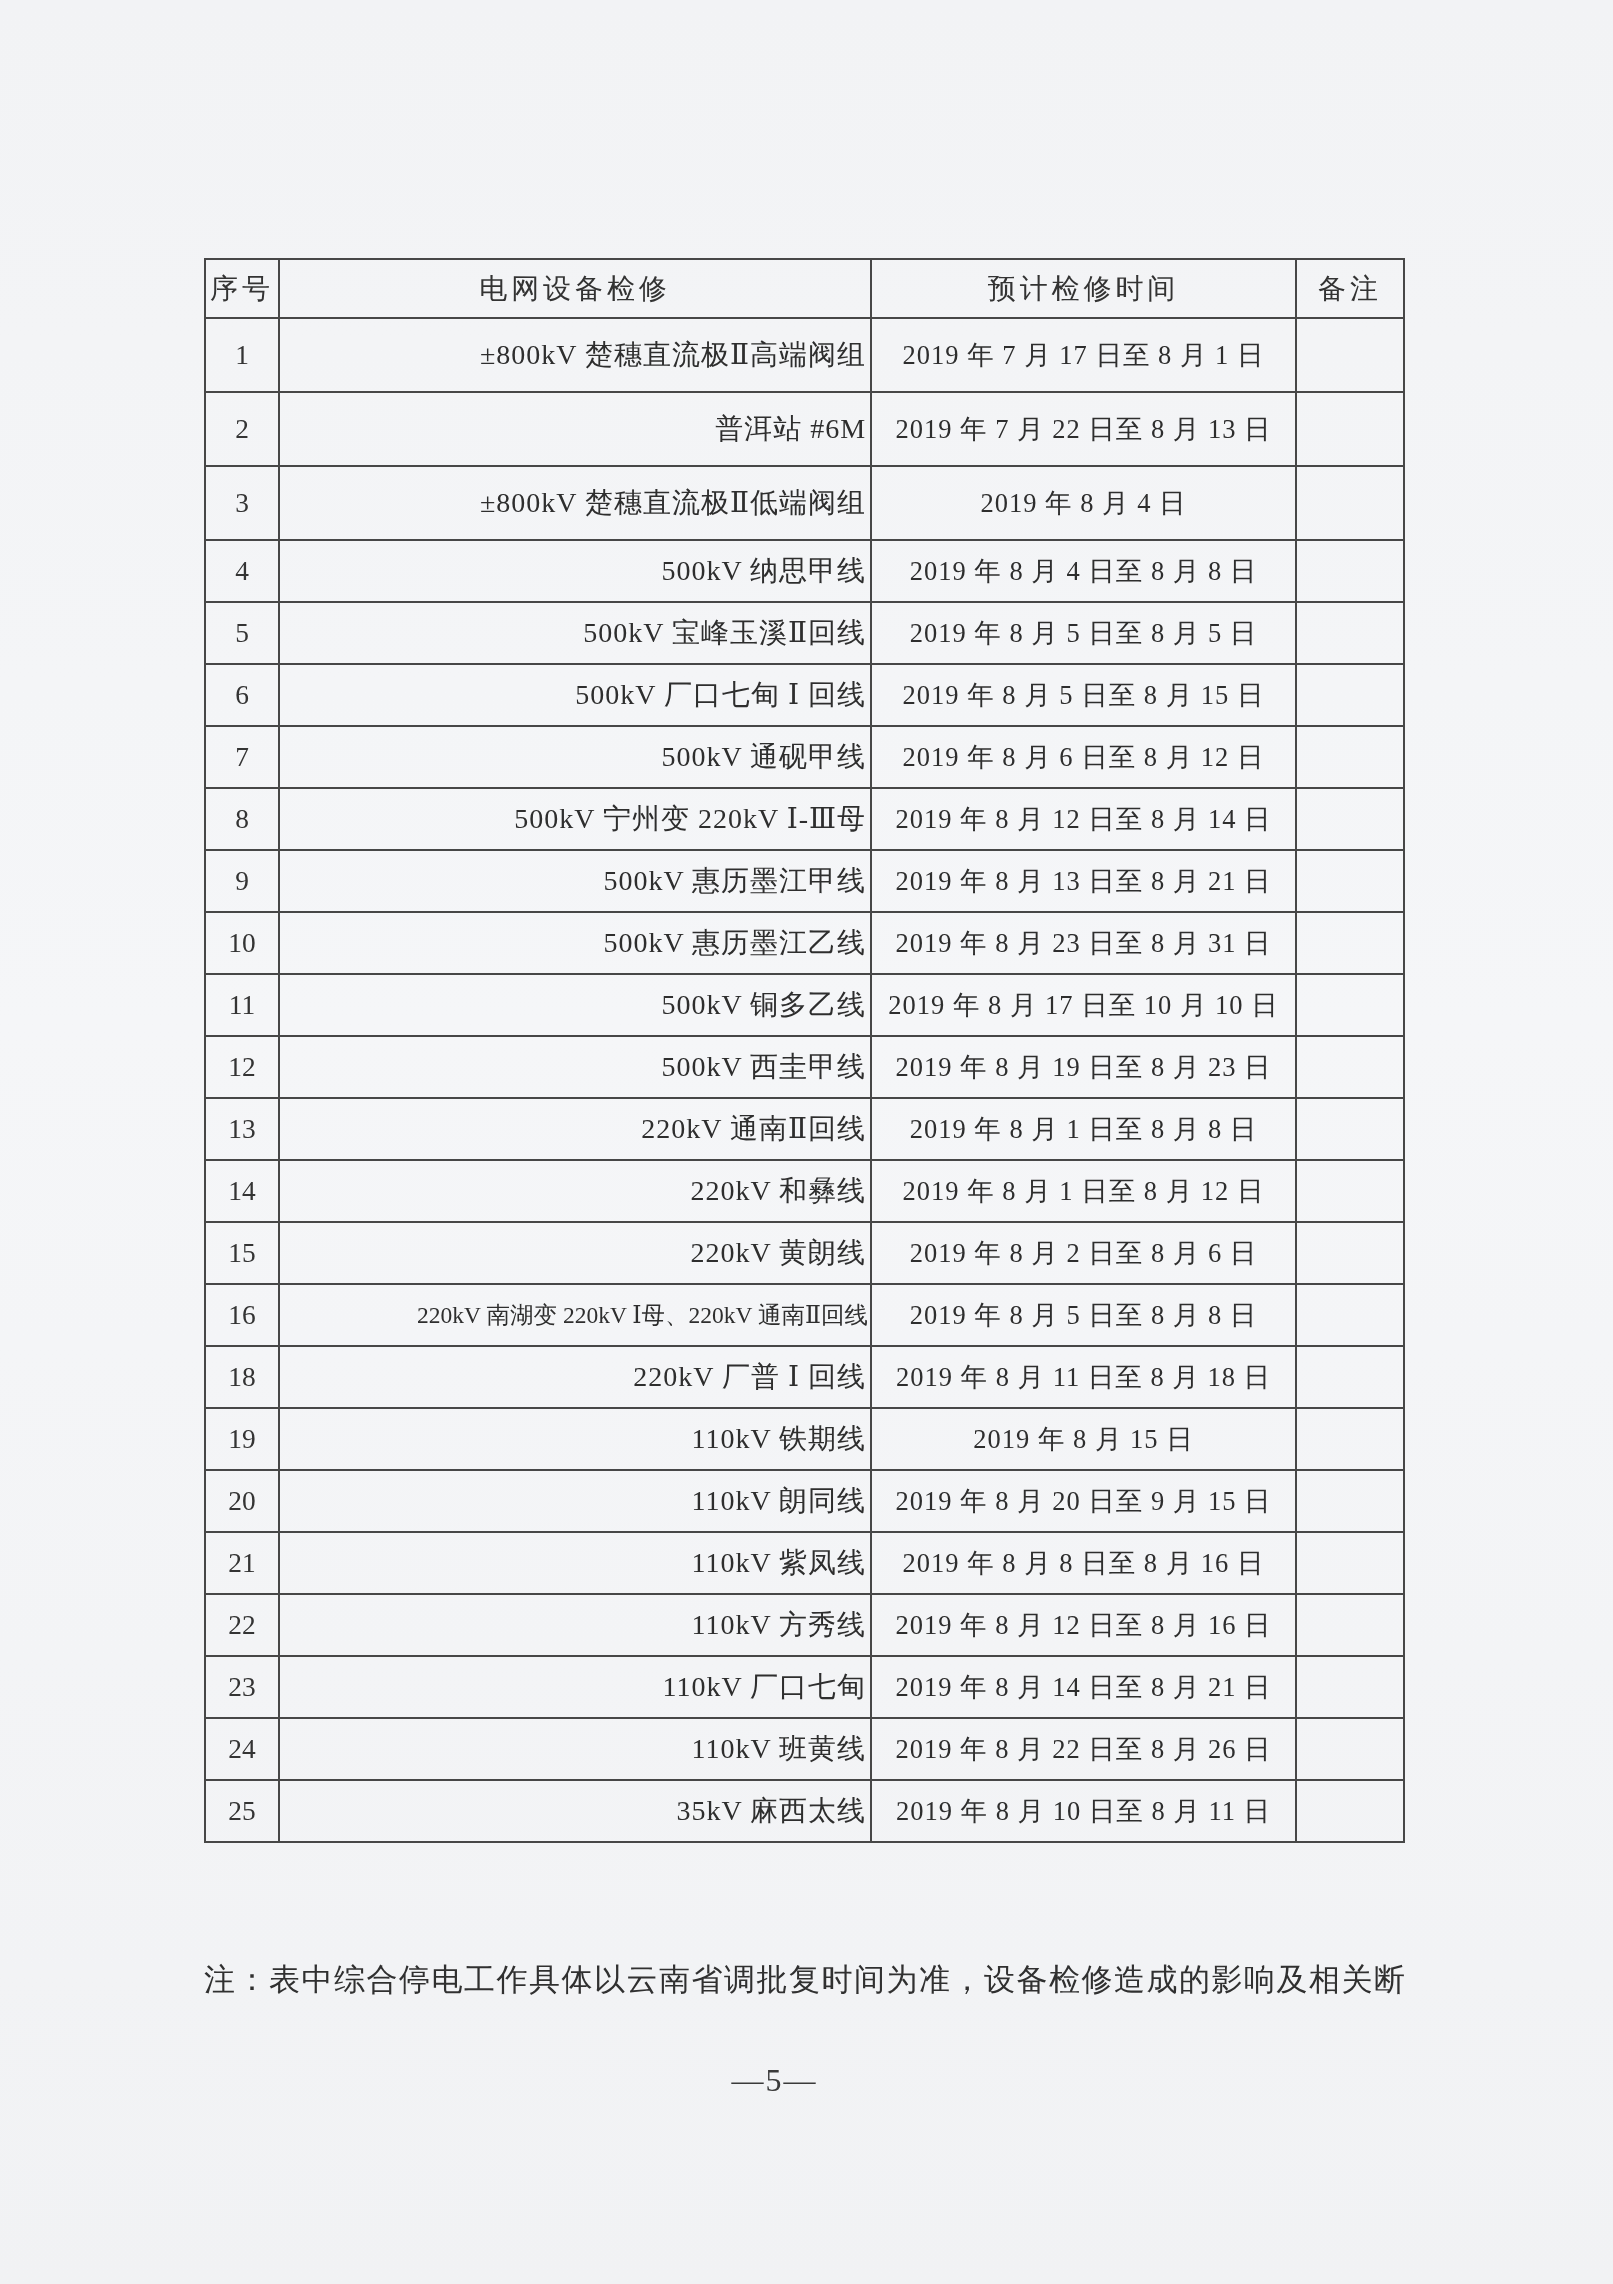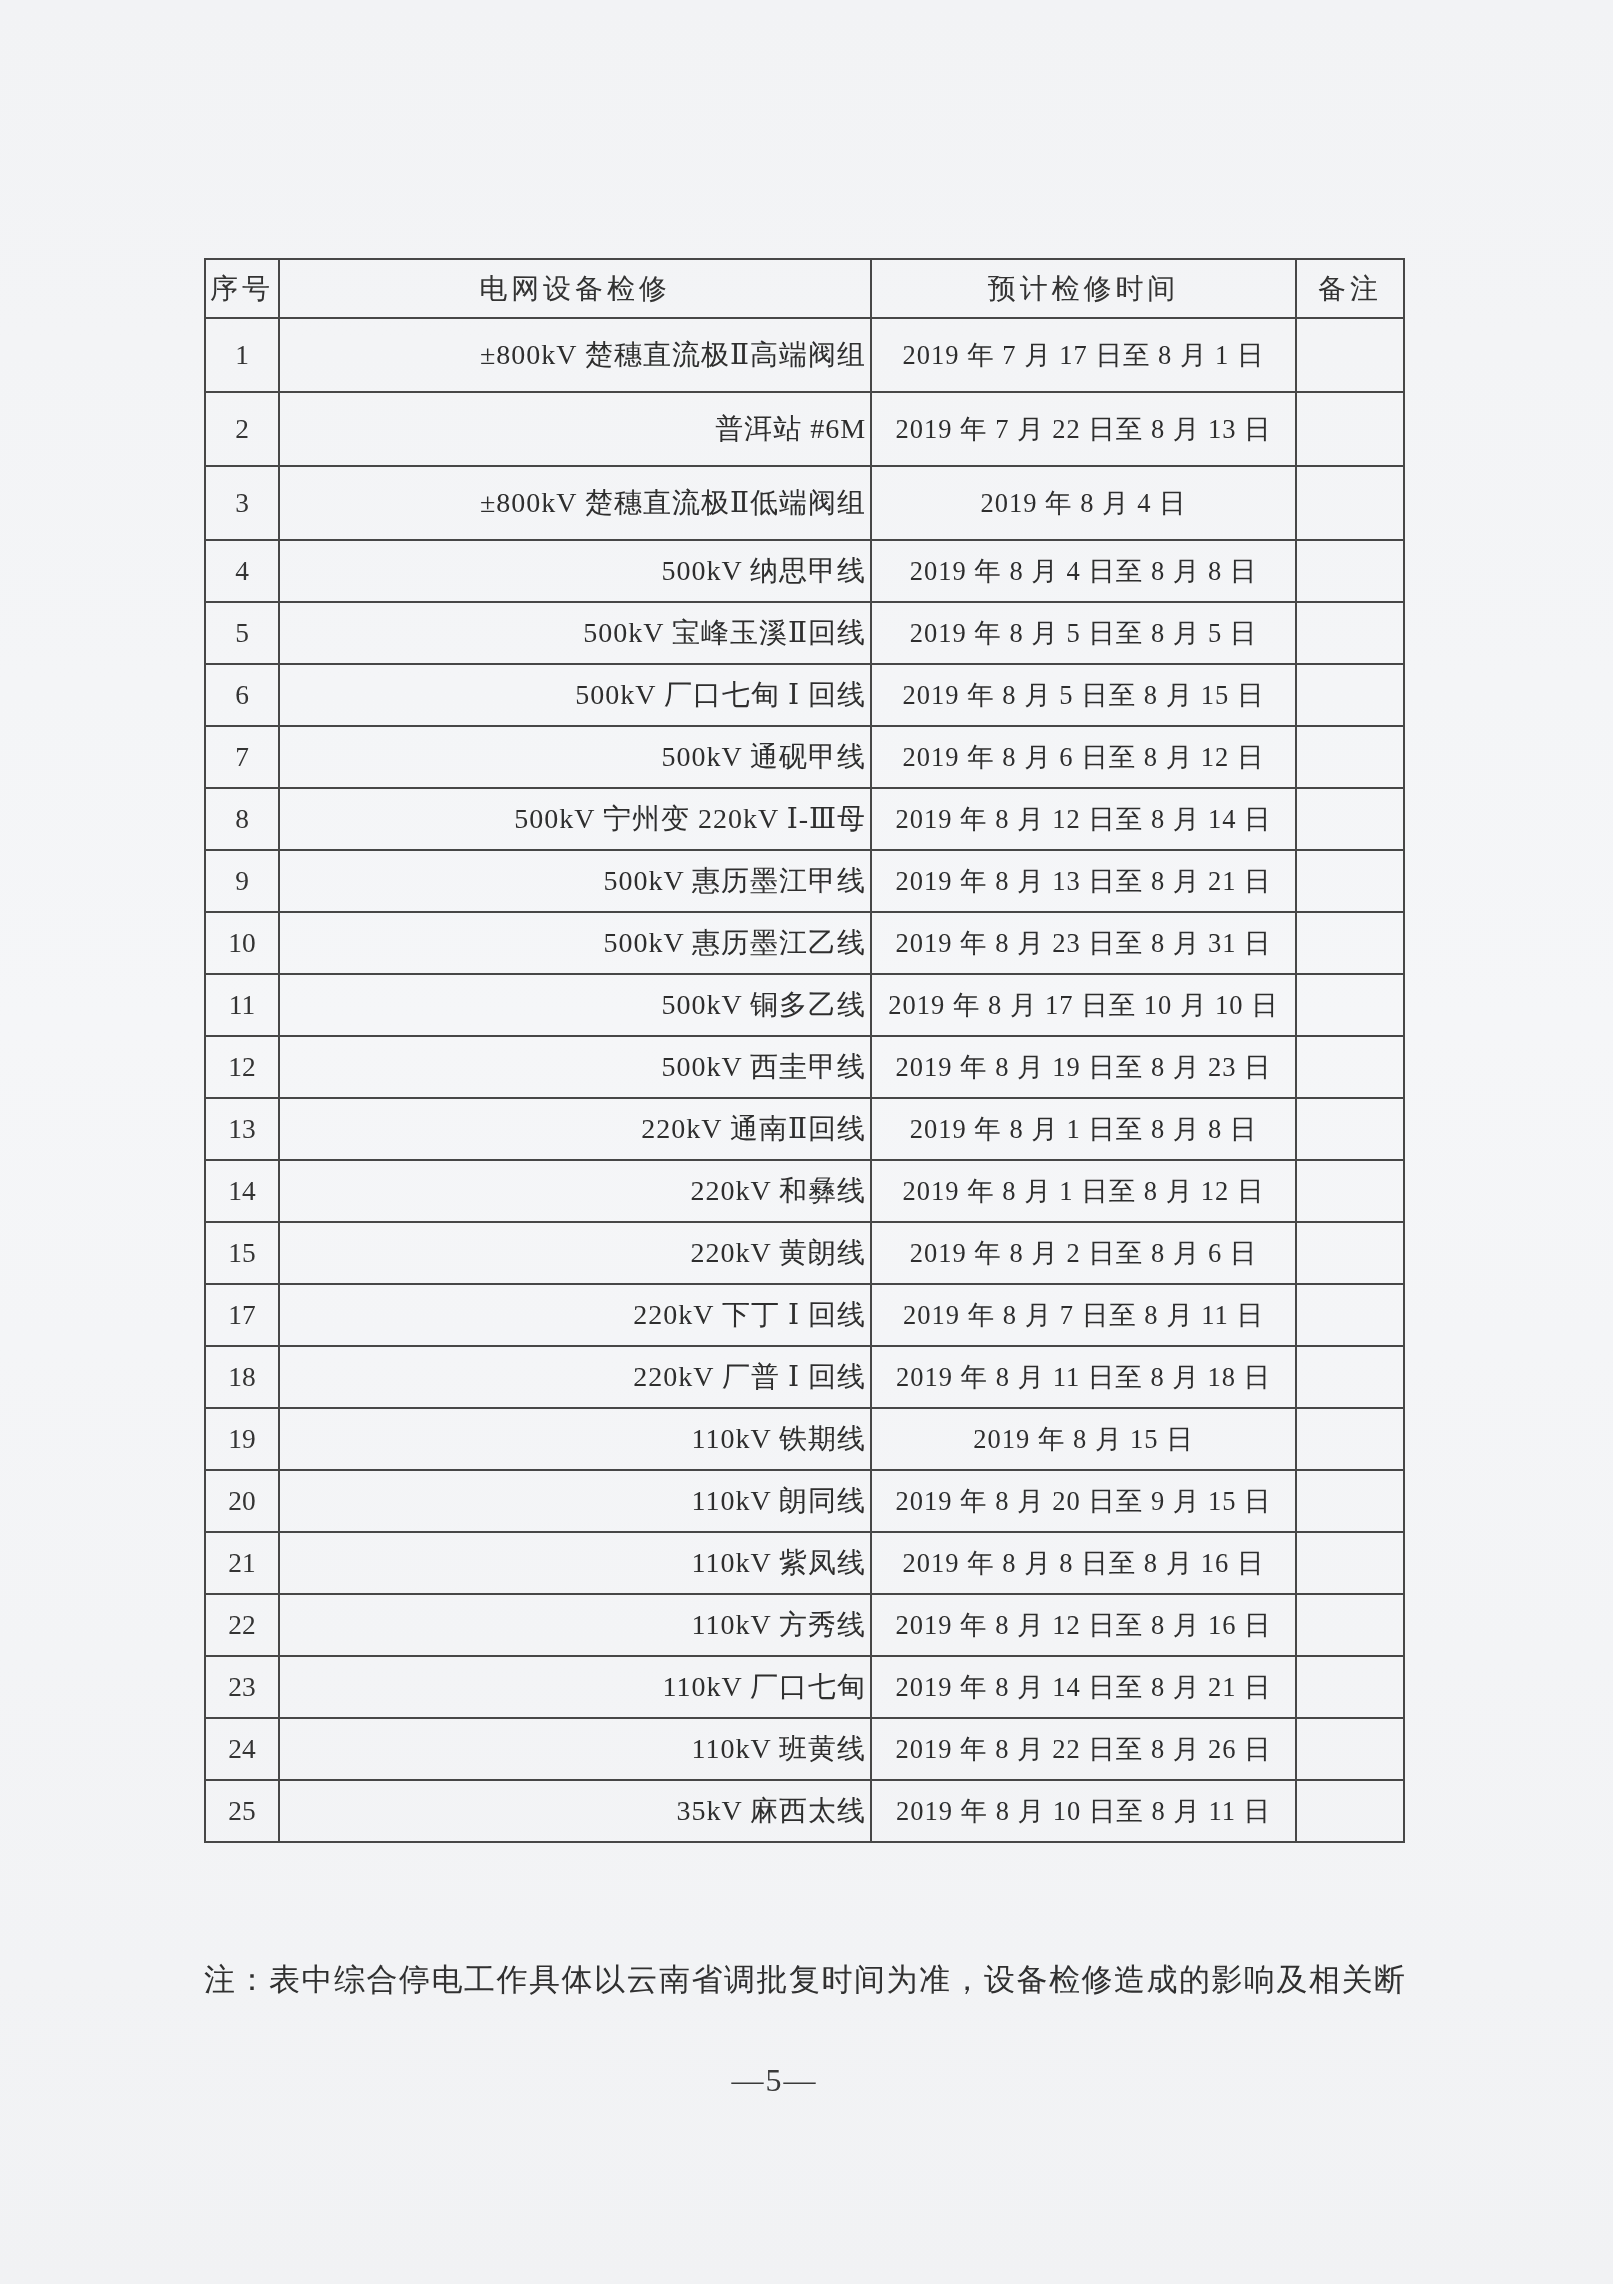"16" tr { html: none -> <tr> <td>16</td> <td>220kV 南湖变 220kV Ⅰ母、220kV 通南Ⅱ回线</td> <td>2019 年 8 月 5 日至 8 月 8 日</td> <td></td> </tr> }
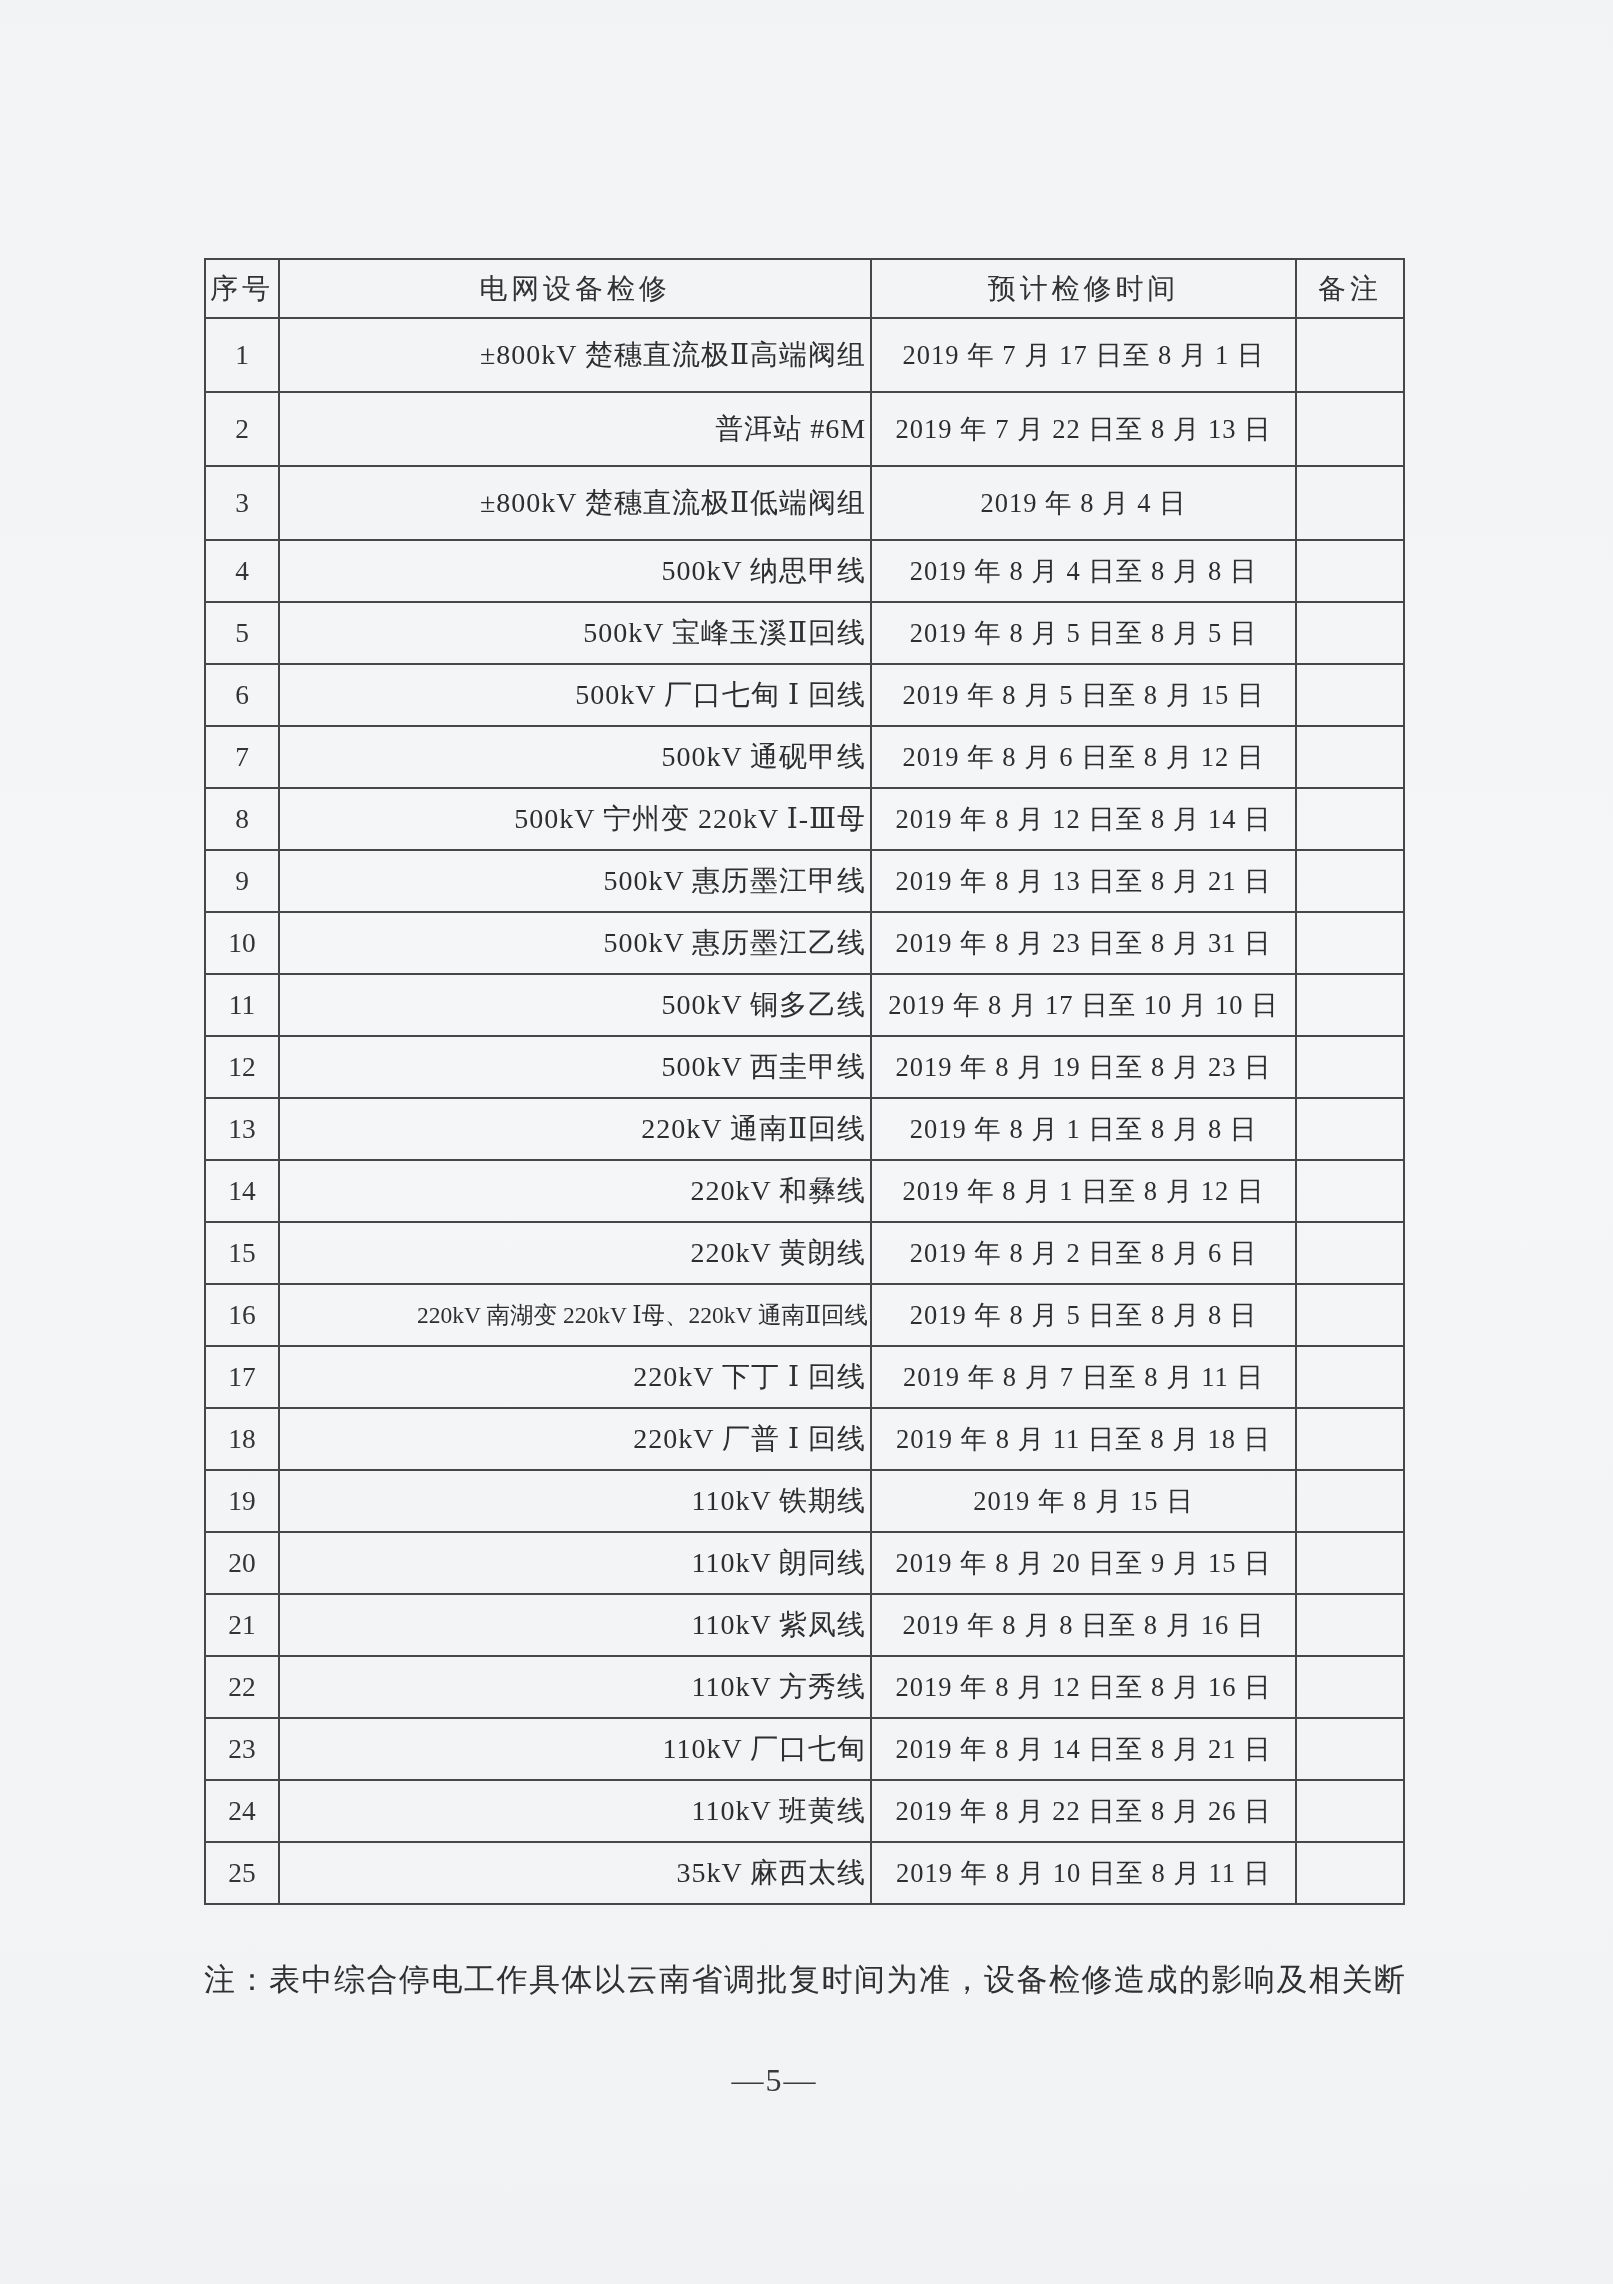"17" tr { html: <tr> <td>17</td> <td>220kV 下丁 Ⅰ 回线</td> <td>2019 年 8 月 7 日至 8 月 11 日</td> <td></td> </tr> -> none }
